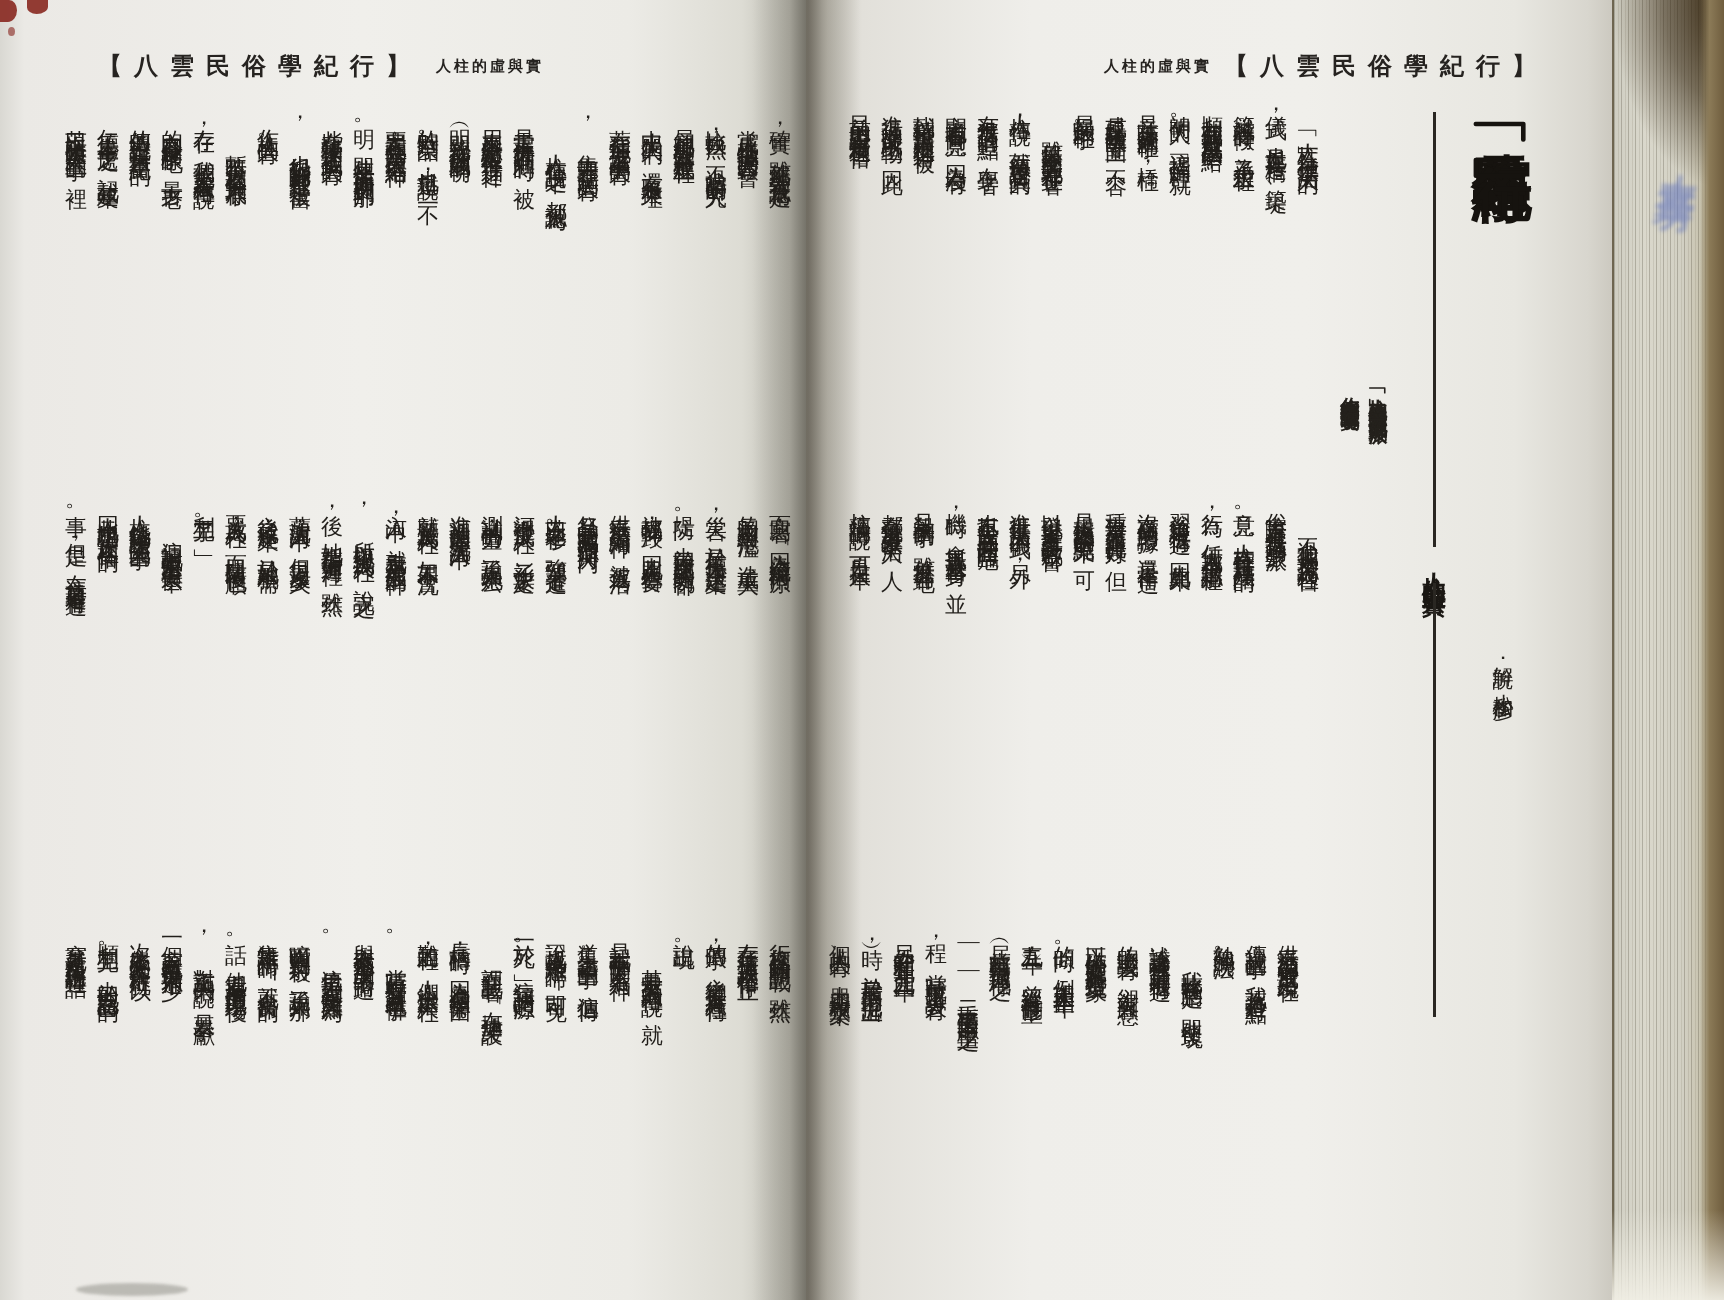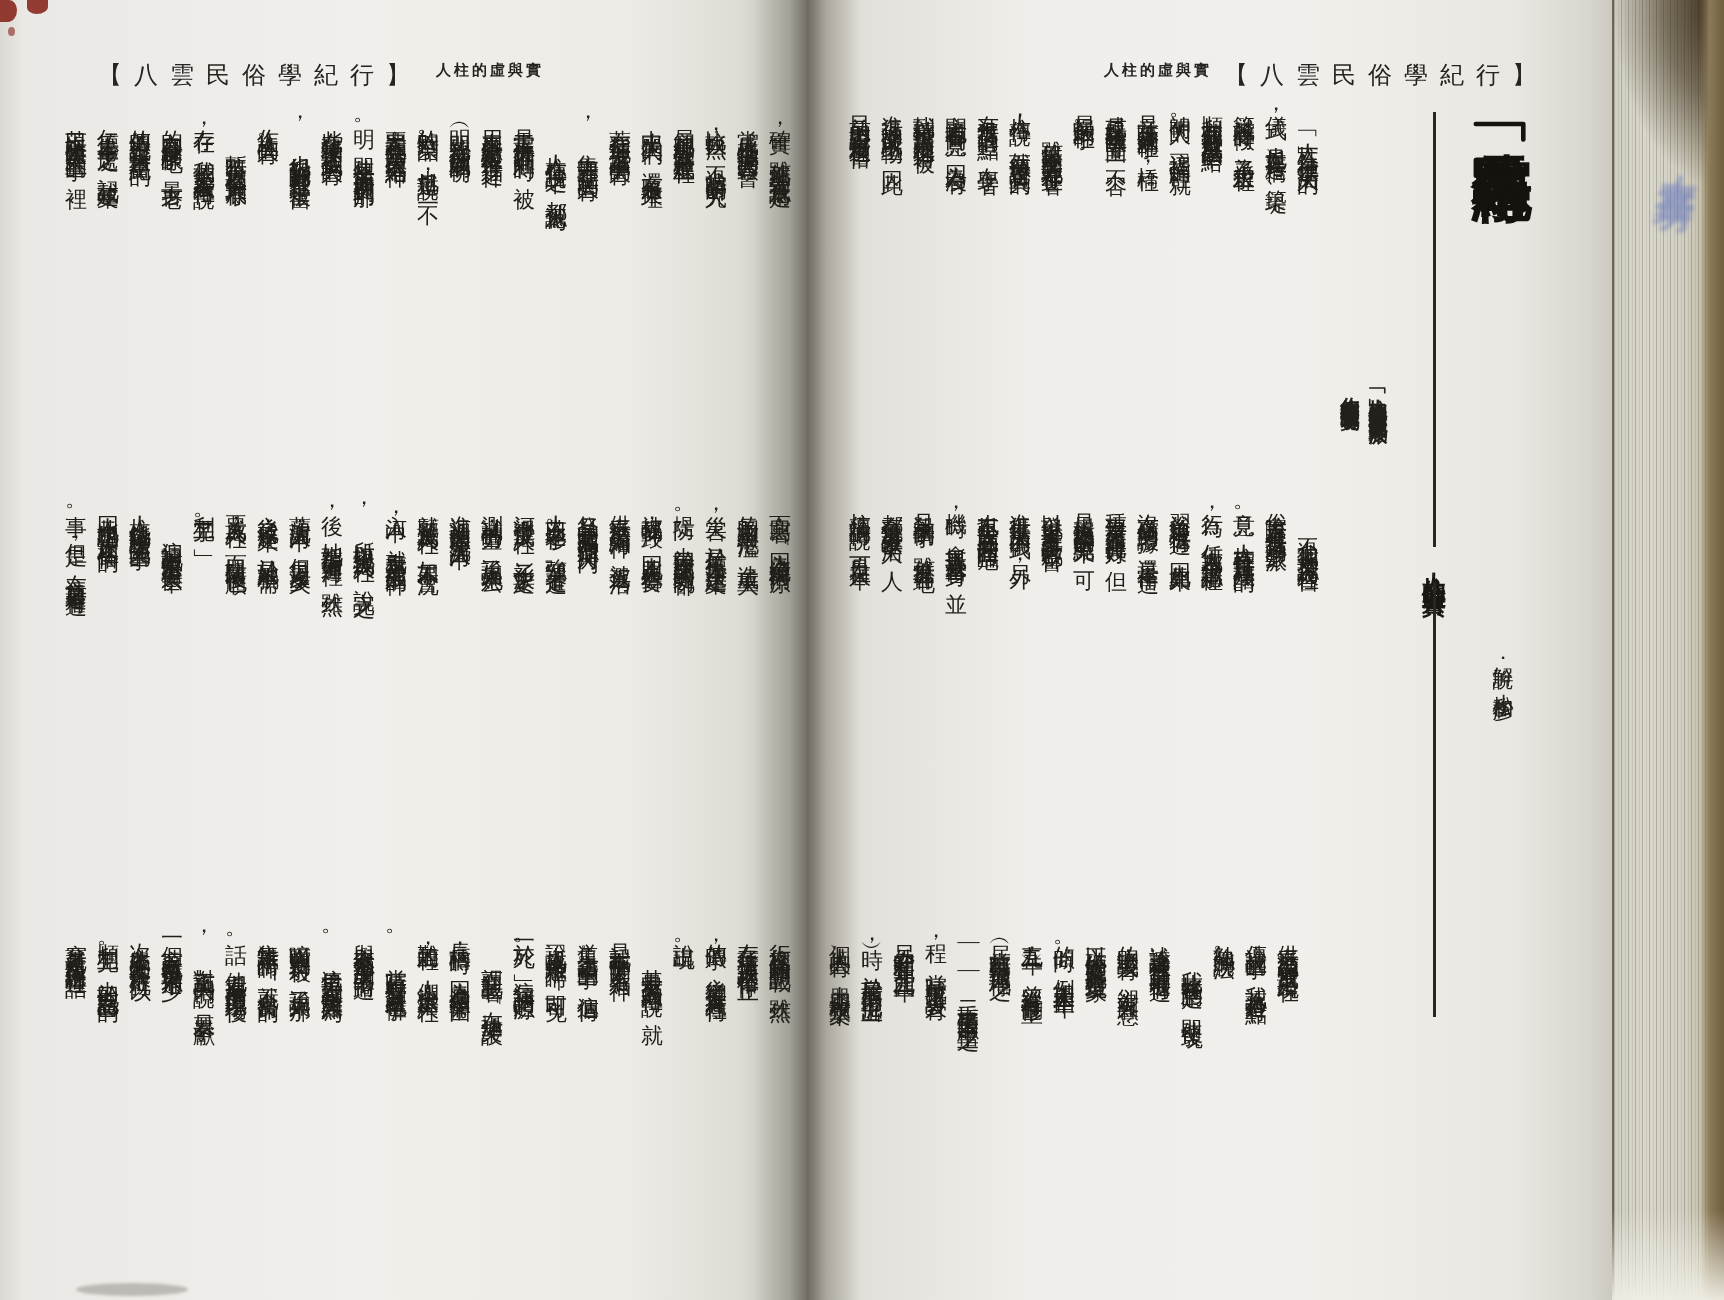"【八雲民俗學紀行】" .rh-title { font-weight: normal -> bold; margin-top: 9px -> none }
